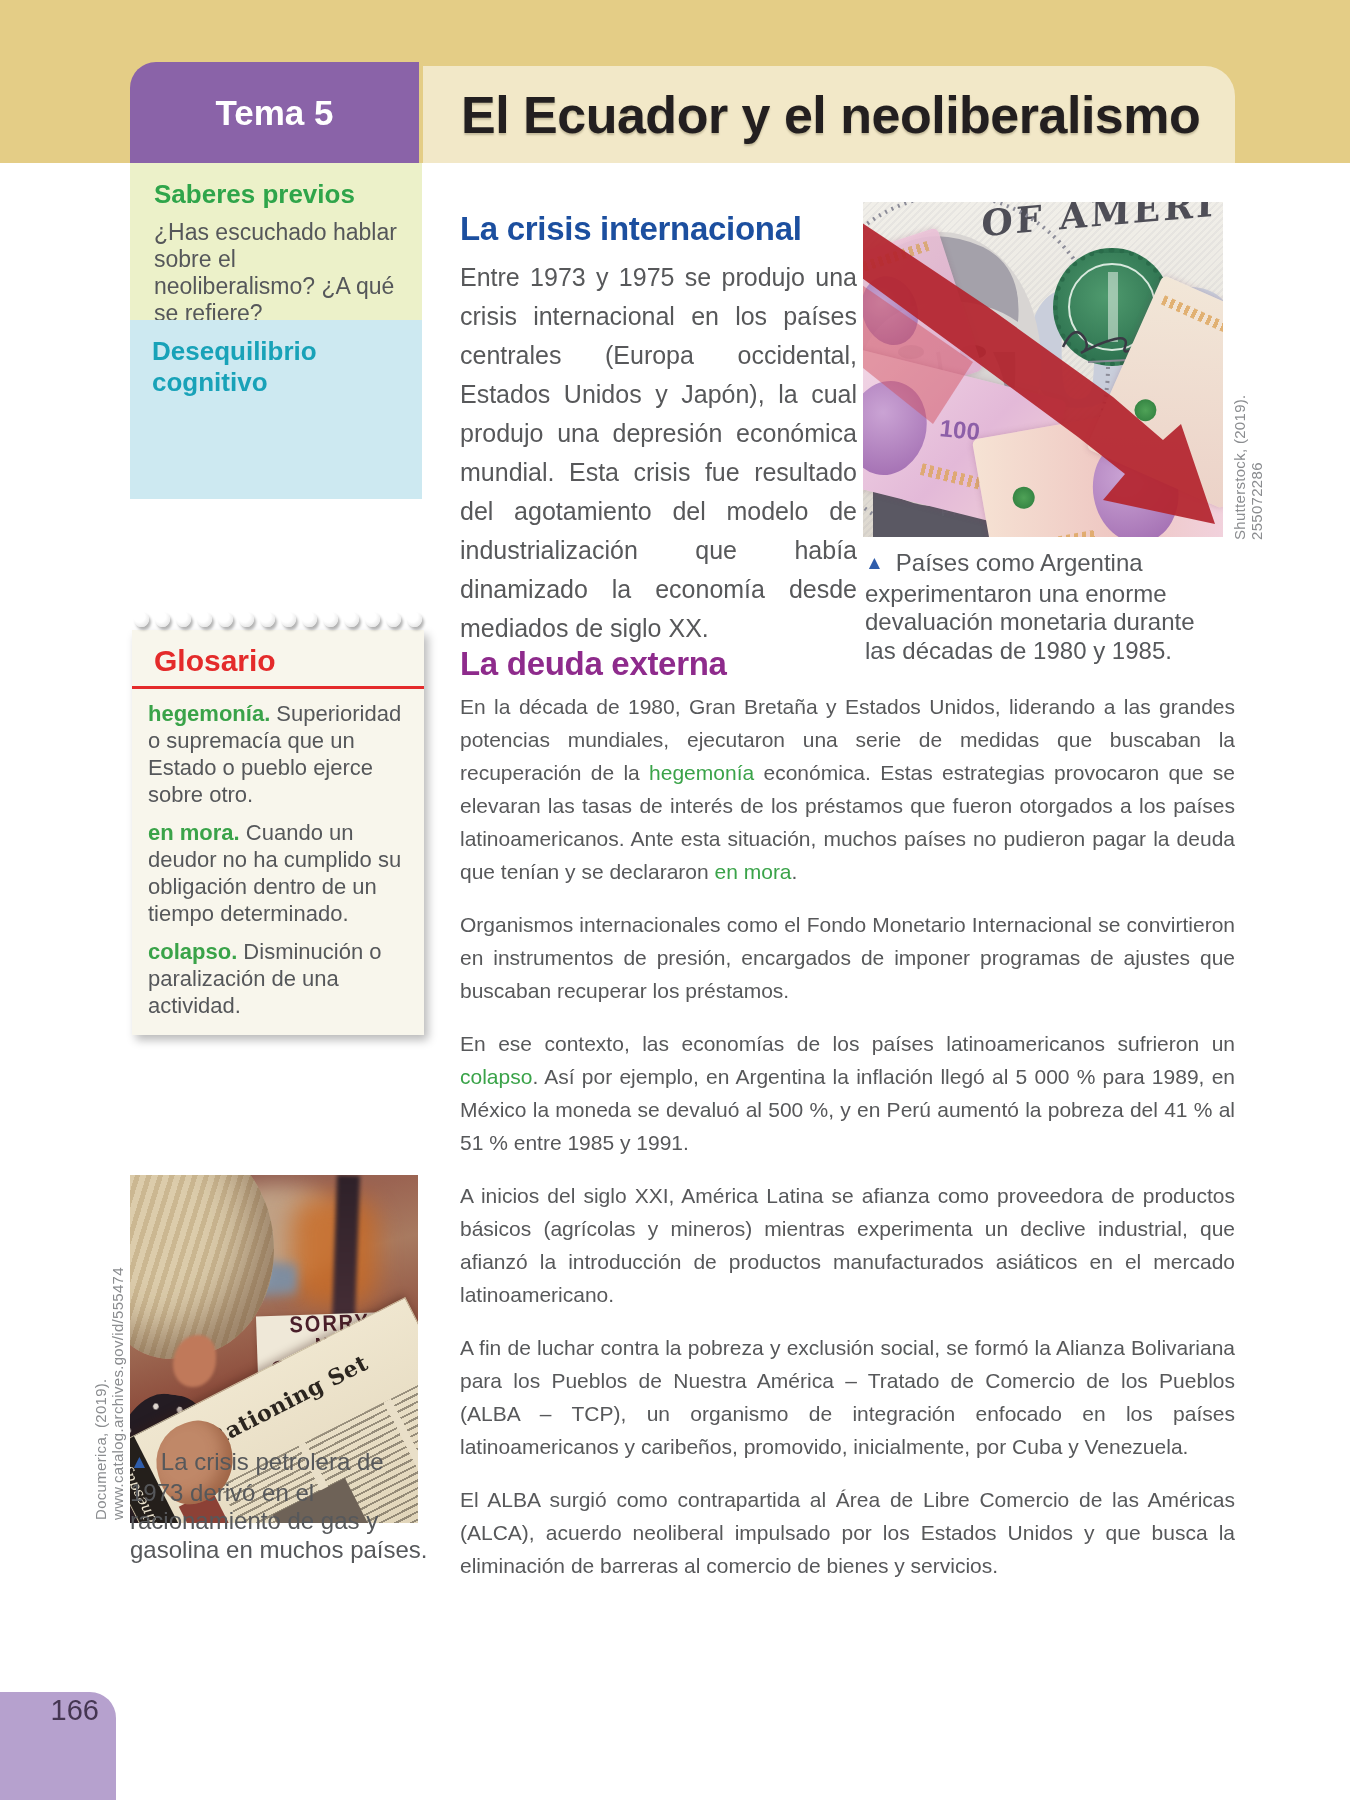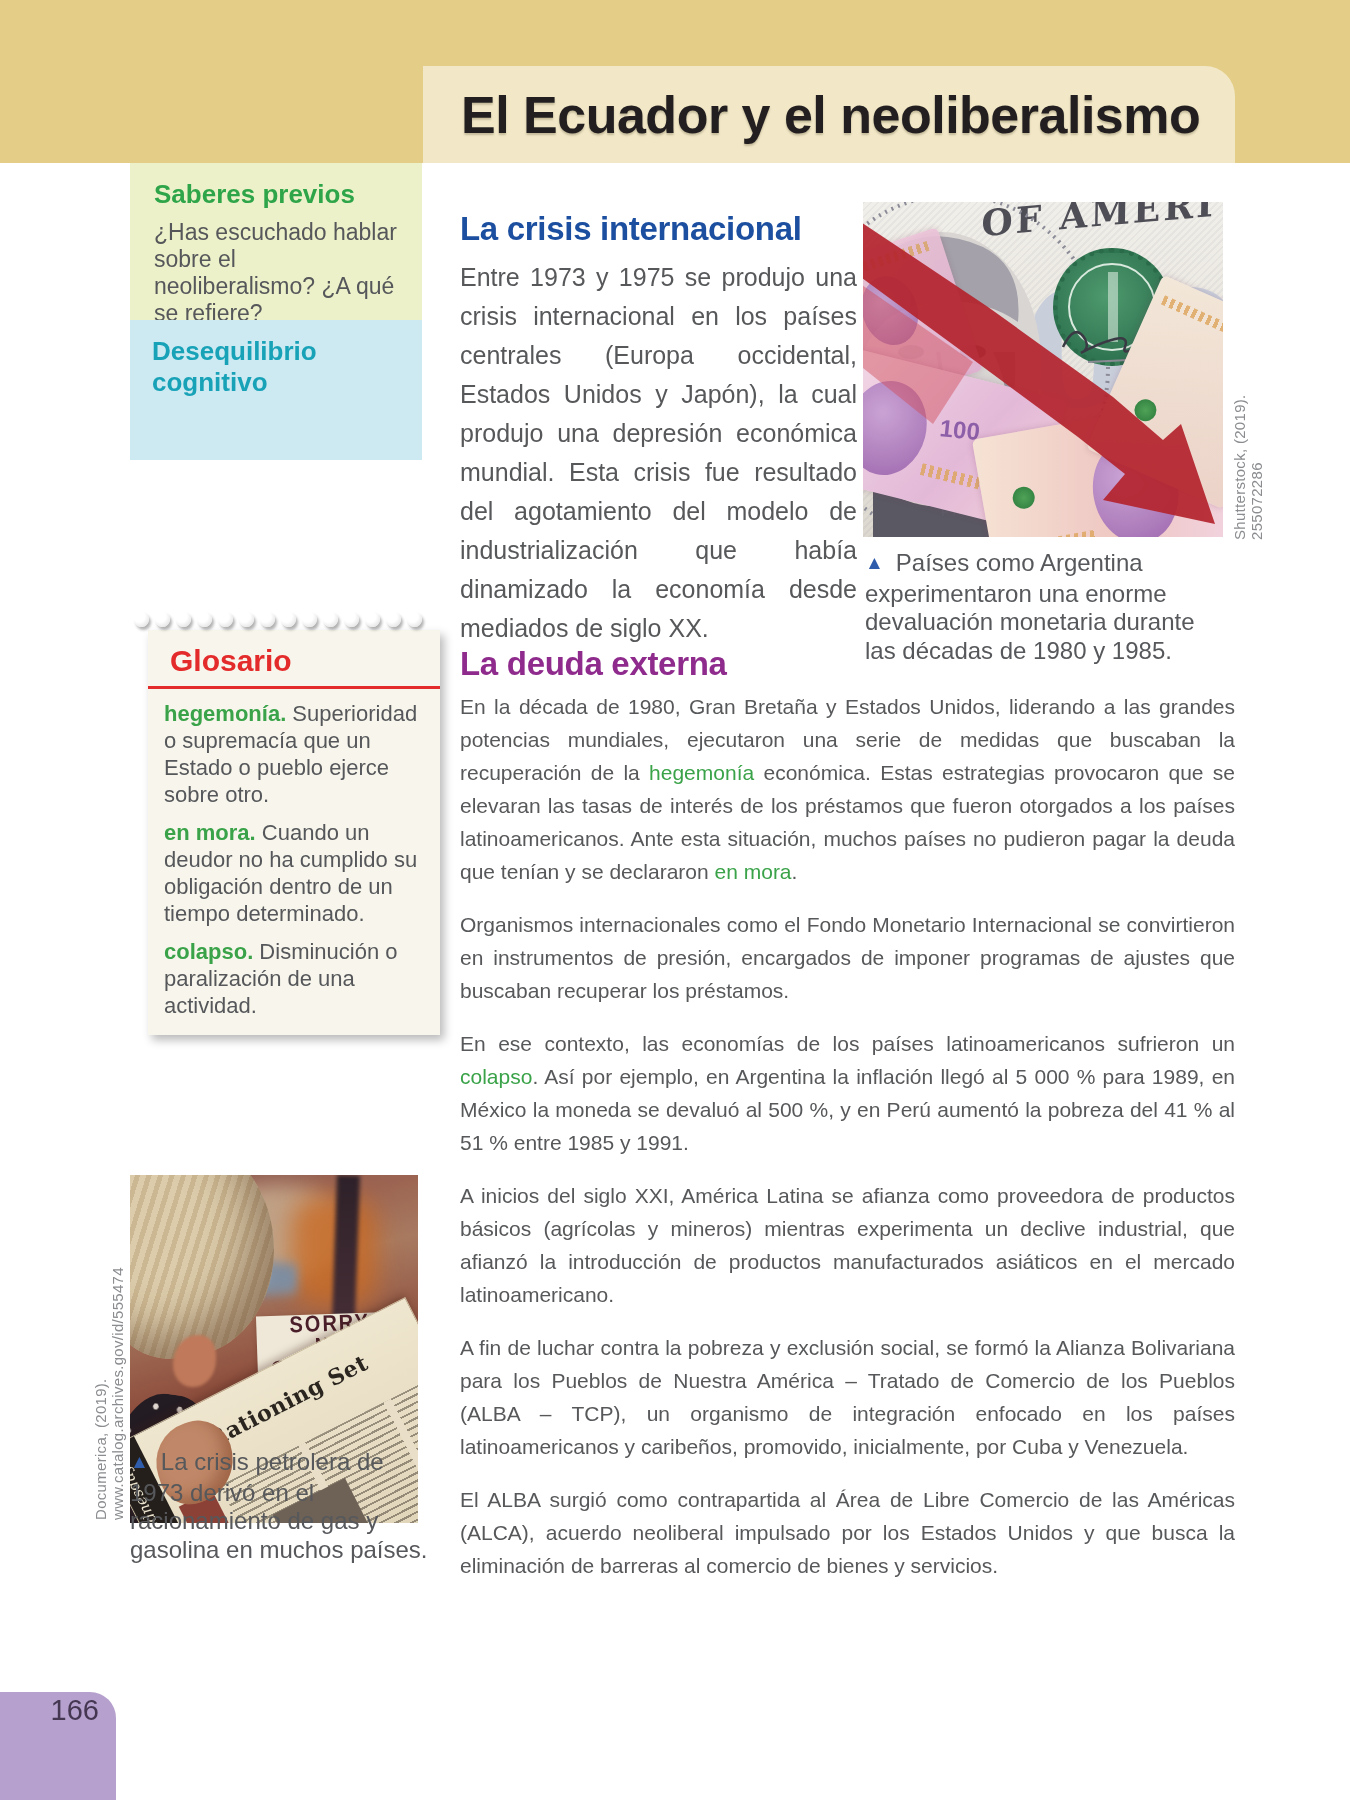"Tema 5" div.tema-box { html: none -> <div> <div>Tema 5</div> </div> }
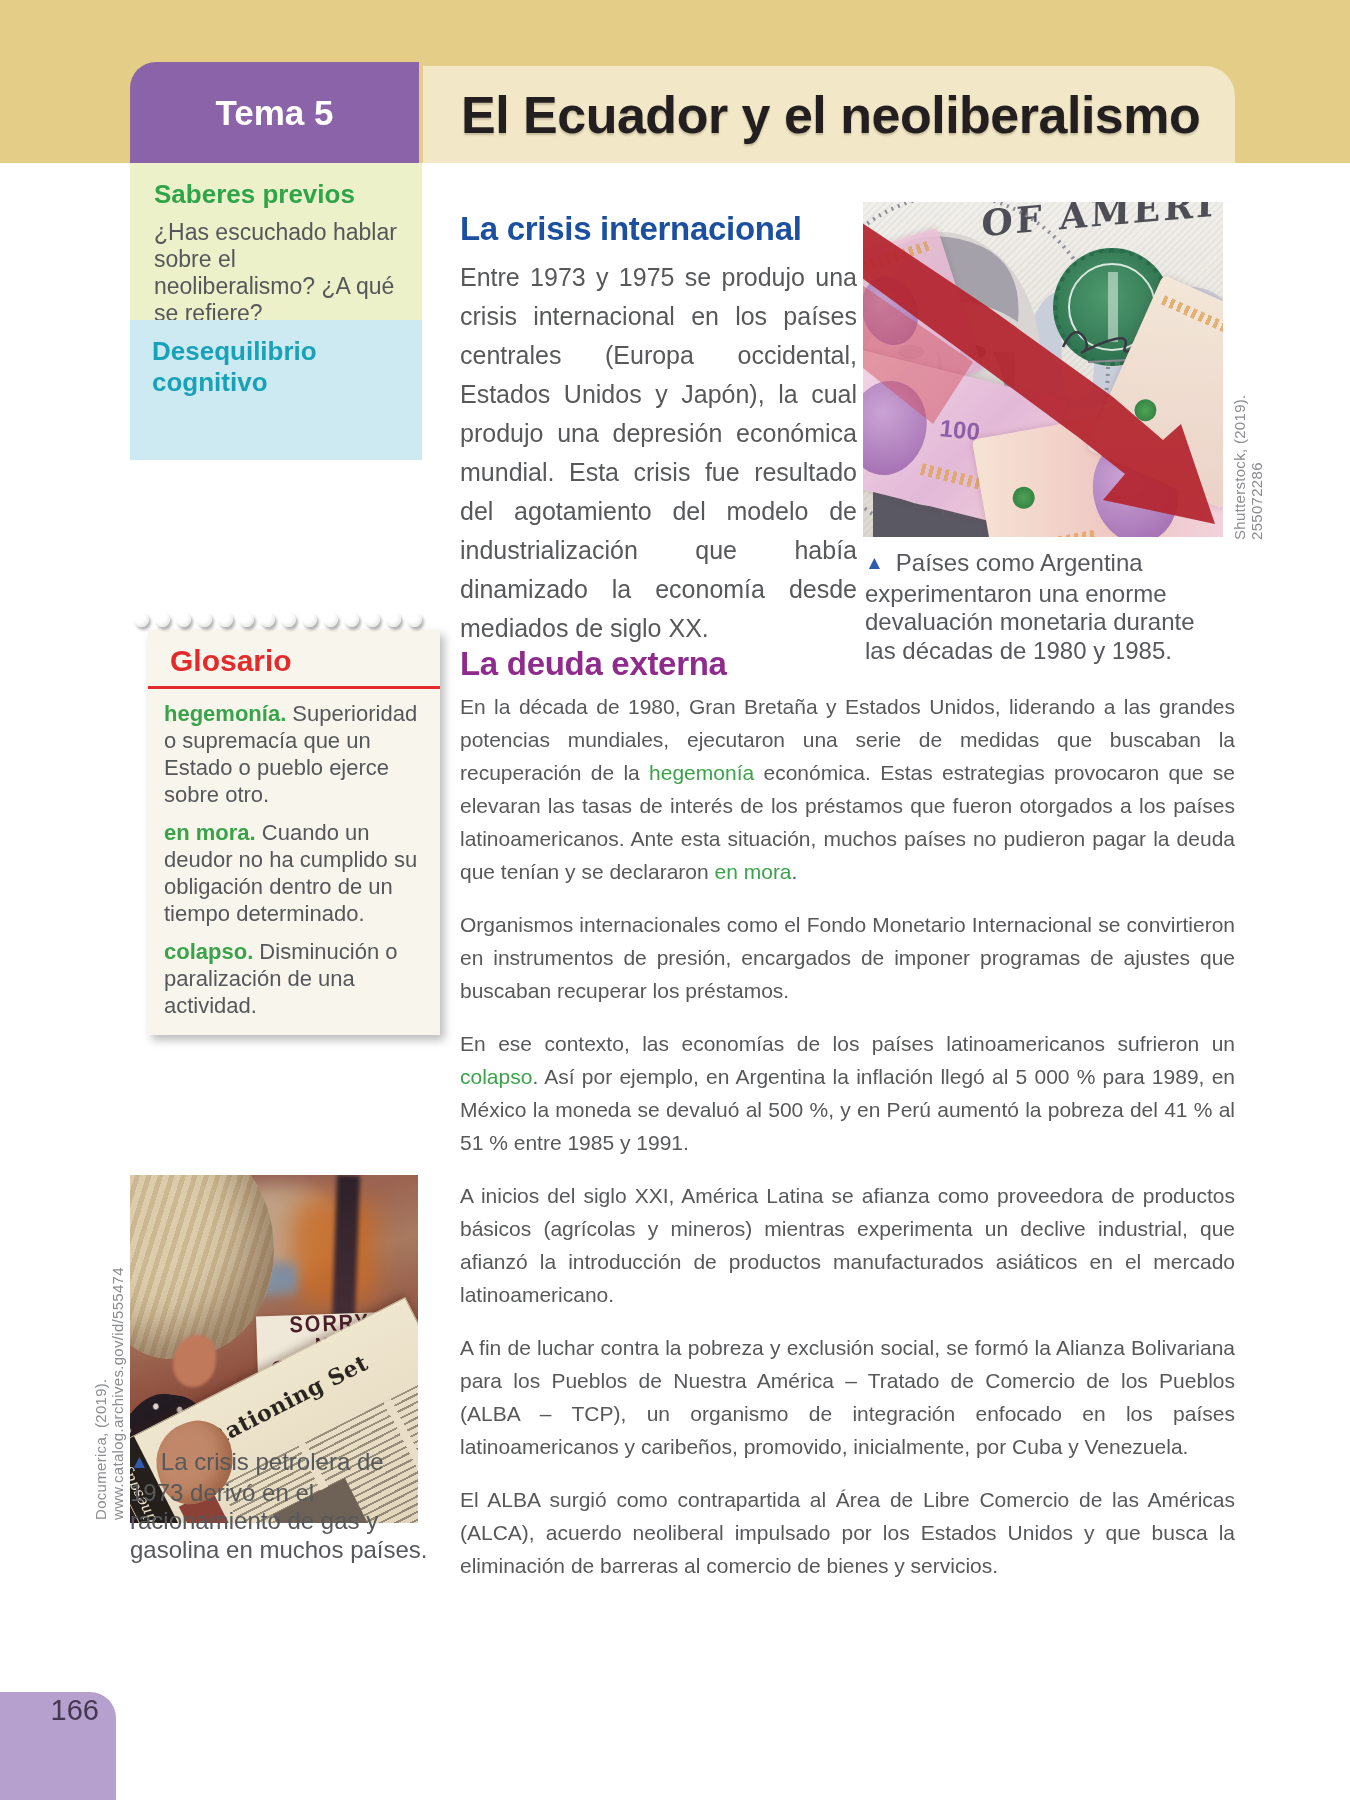"Desequilibrio cognitivo" .deseq { height: 140px -> 179px }
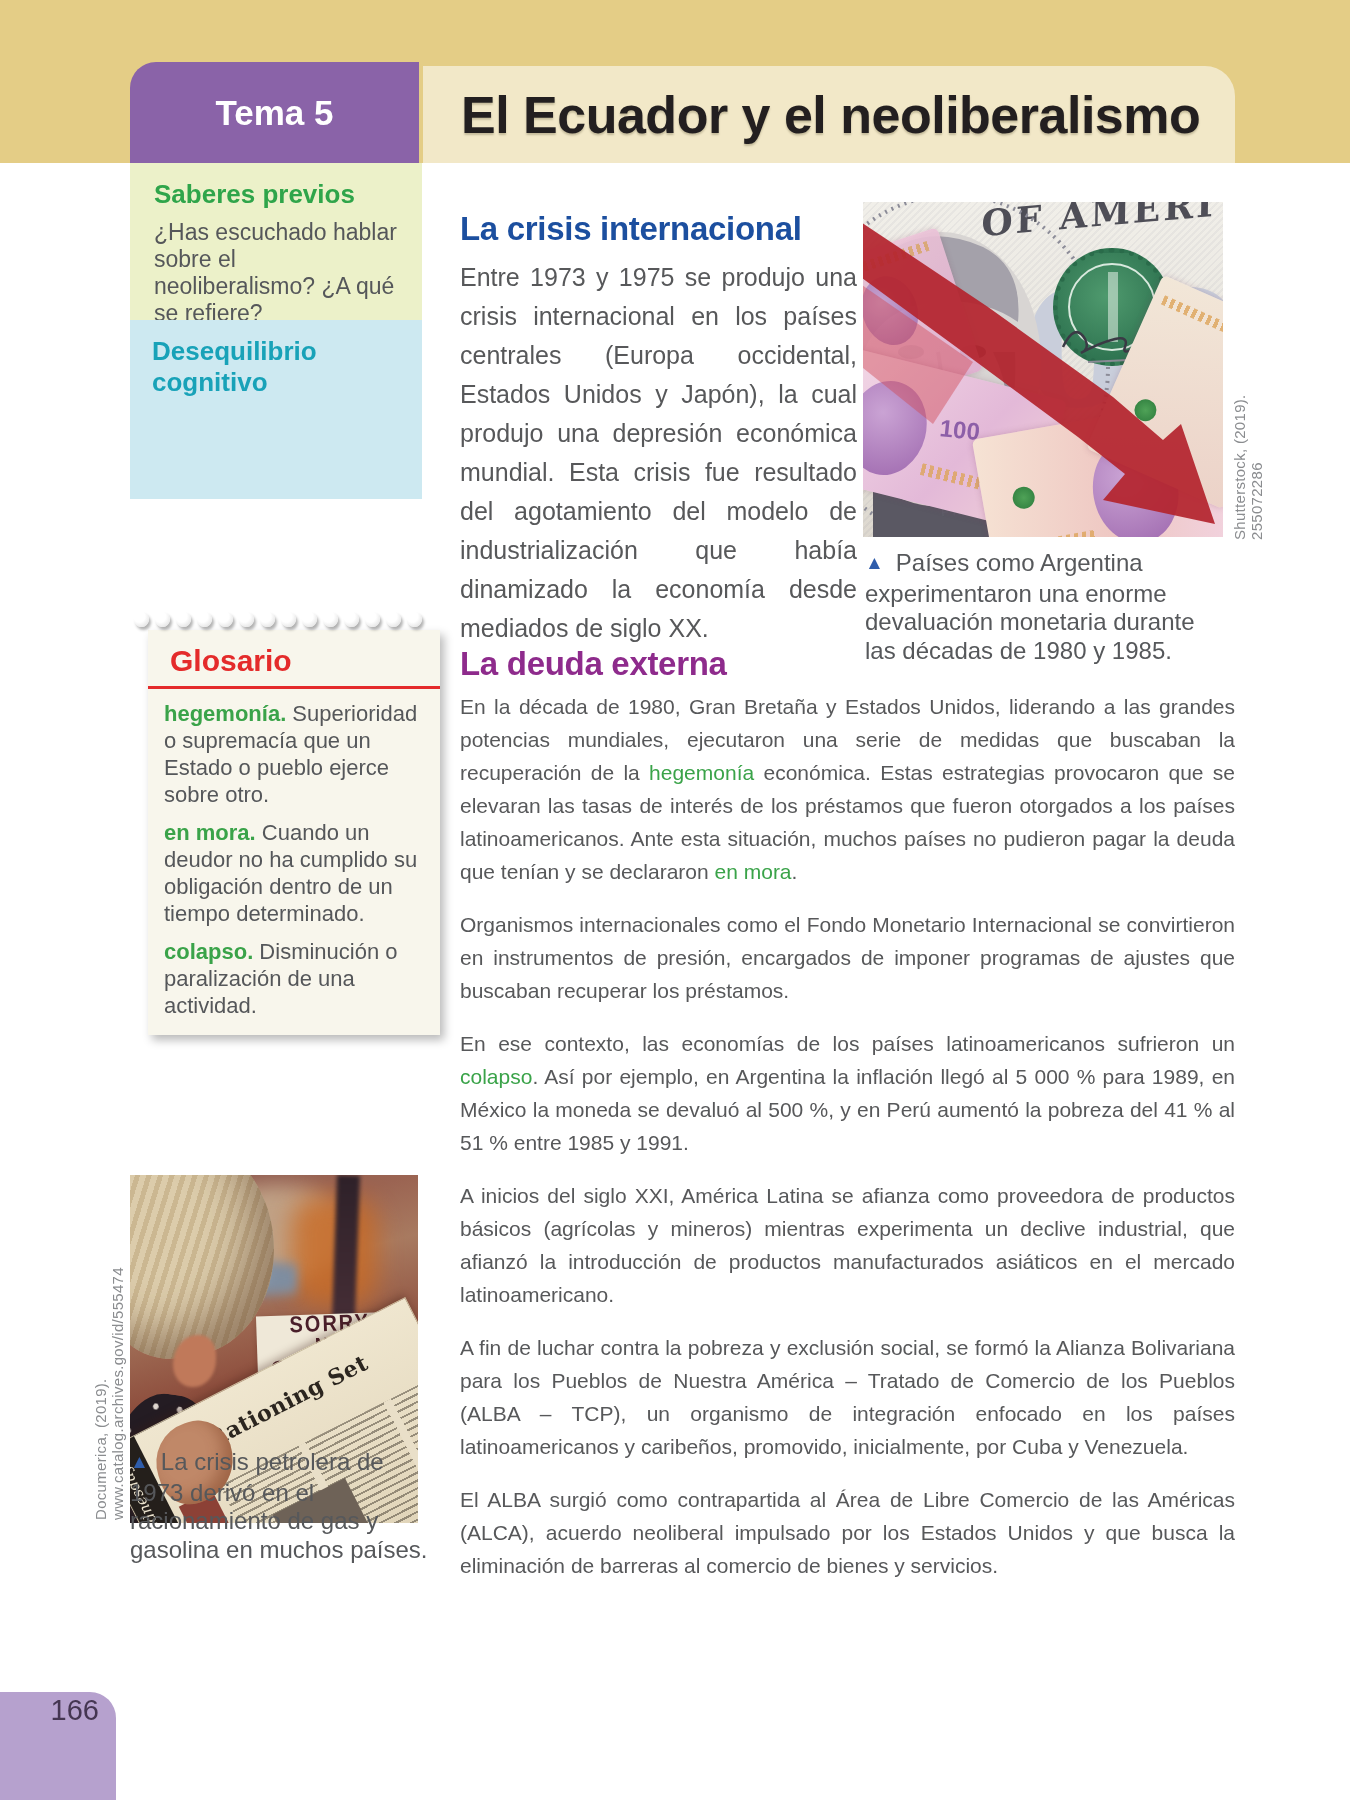"Glosario" .glosario { left: 148px -> 132px }
